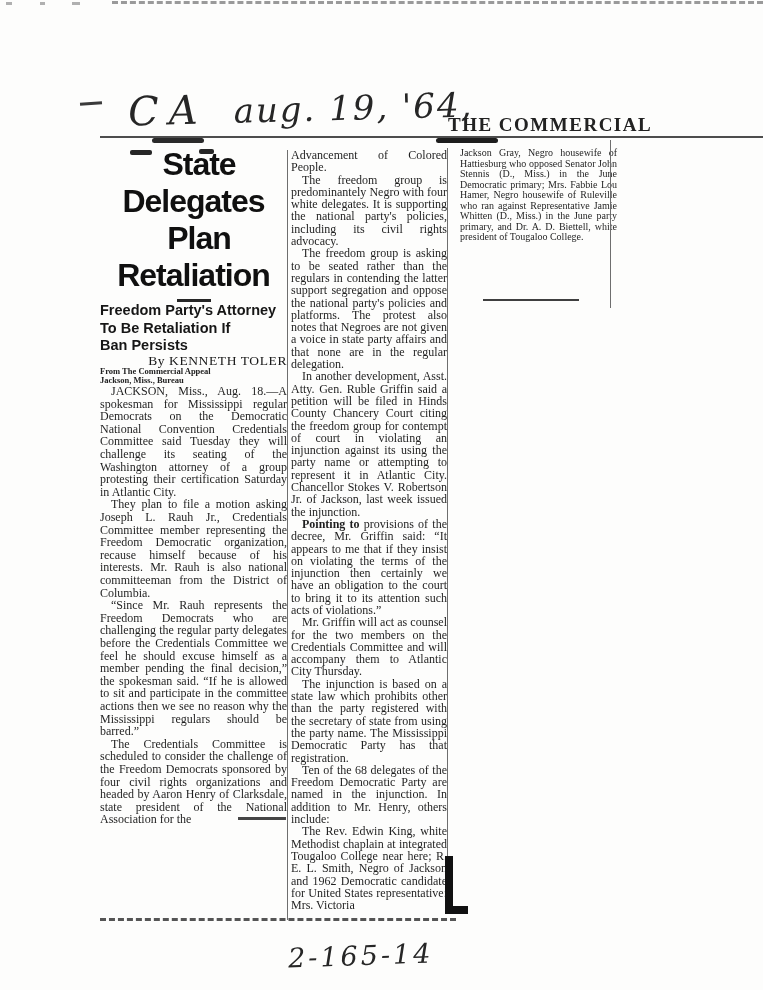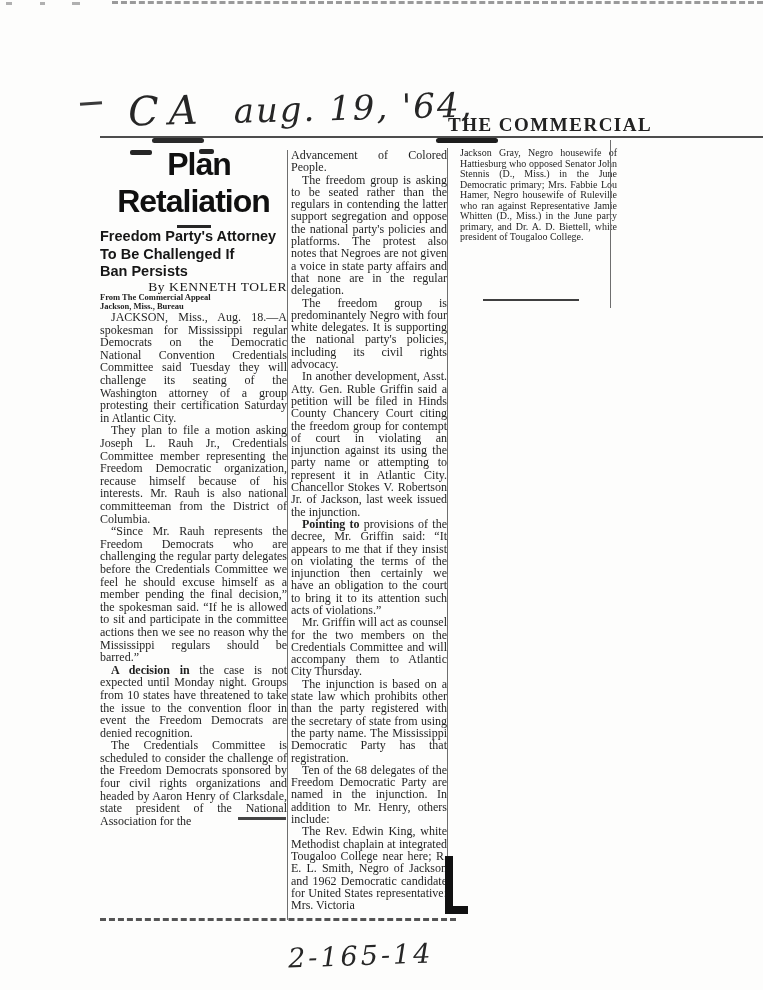"State Delegates" p.headline { html: none -> <p>State Delegates</p> }
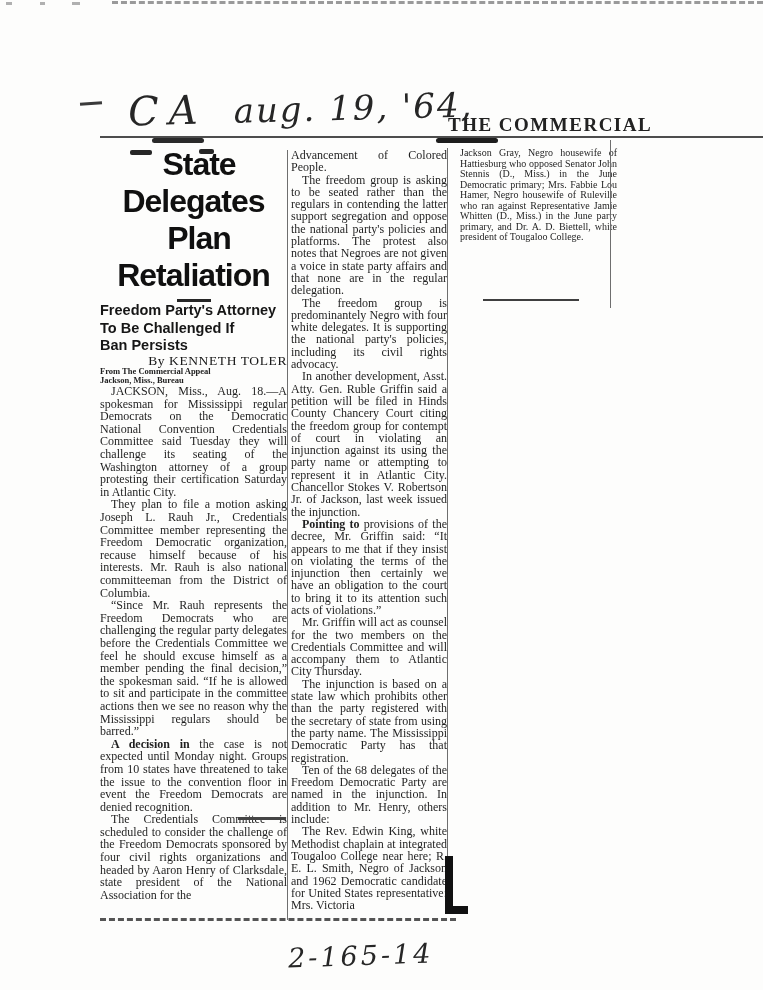"The freedom group is asking" p { order: before "The freedom group is predominantely" -> after "The freedom group is predominantely" }
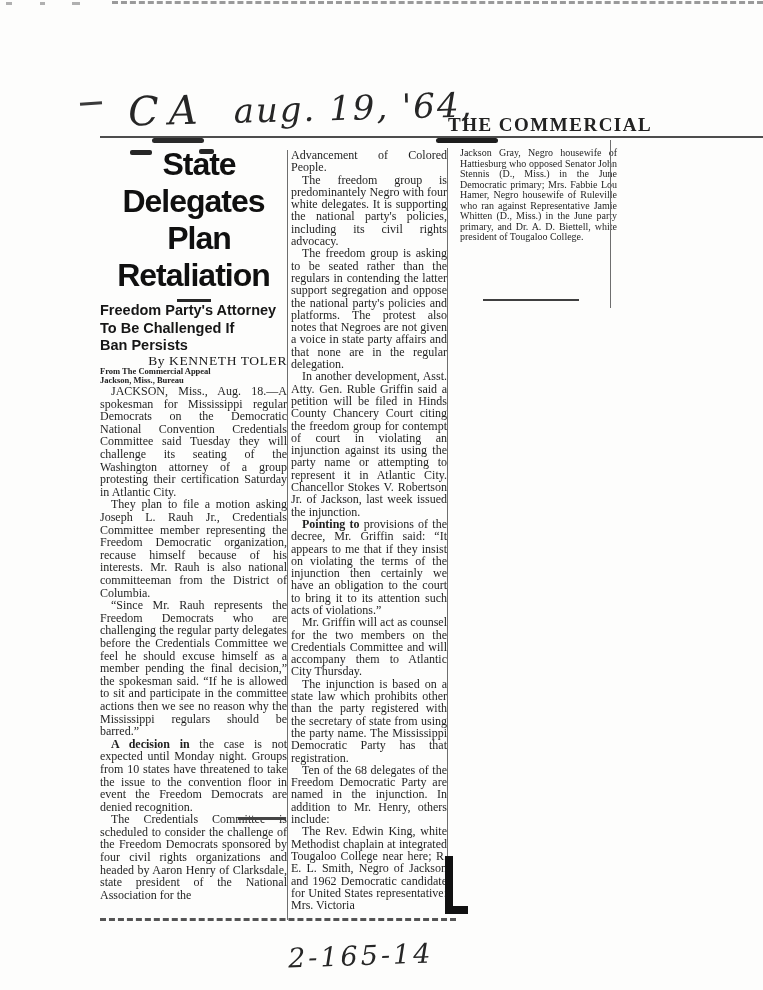"To Be Challenged If" p.subhead { text: Challenged -> Retaliation }
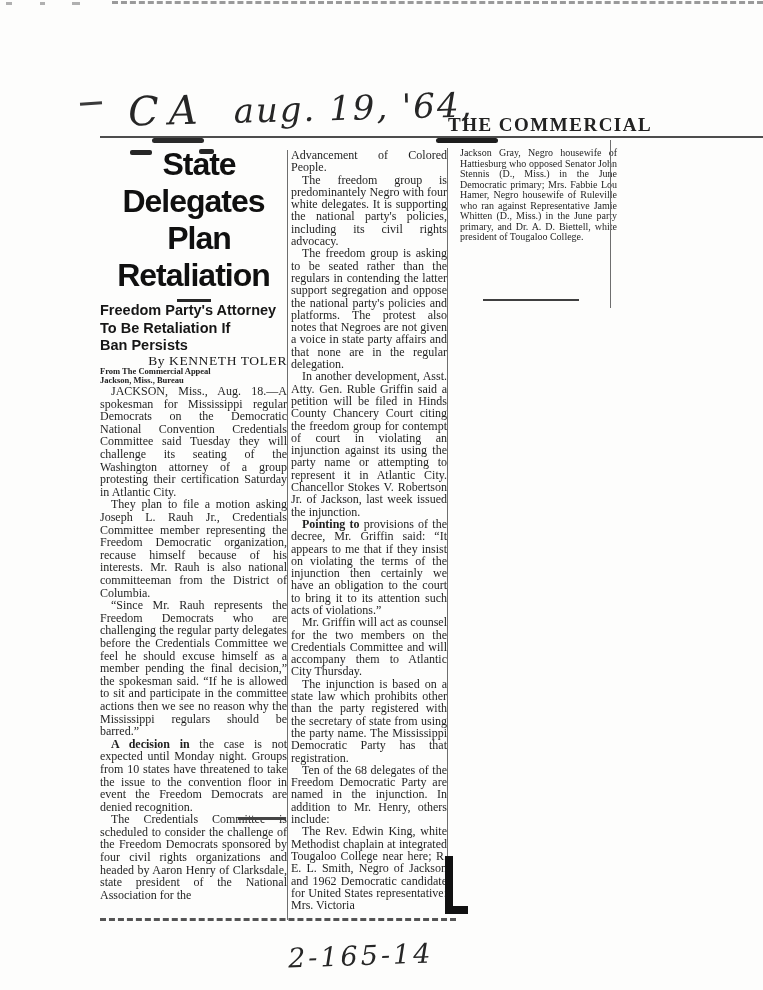"A decision in the case" p.gap-lg { html: <p><b>A decision in</b><span> the case is not expected until Monday night. Groups from 10 states have threatened to take the issue to the convention floor in event the Freedom Democrats are denied recognition.</span></p> -> none }
